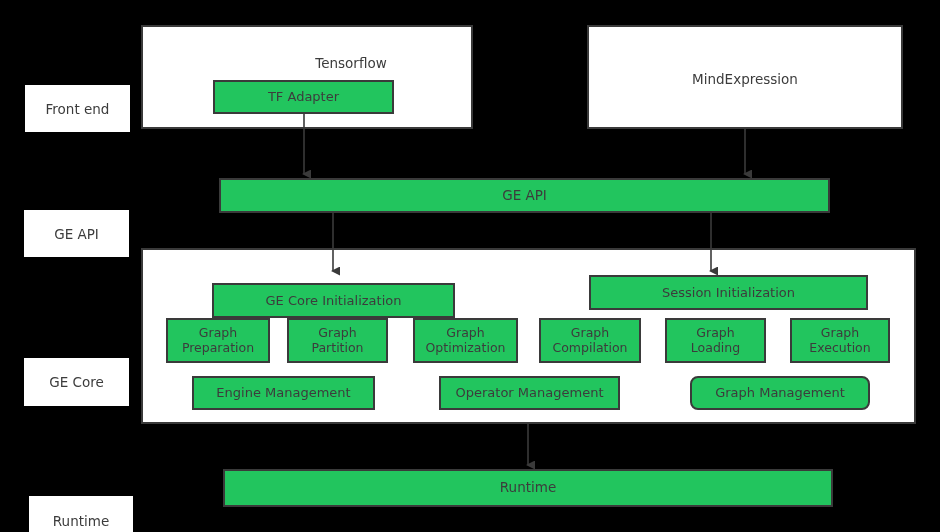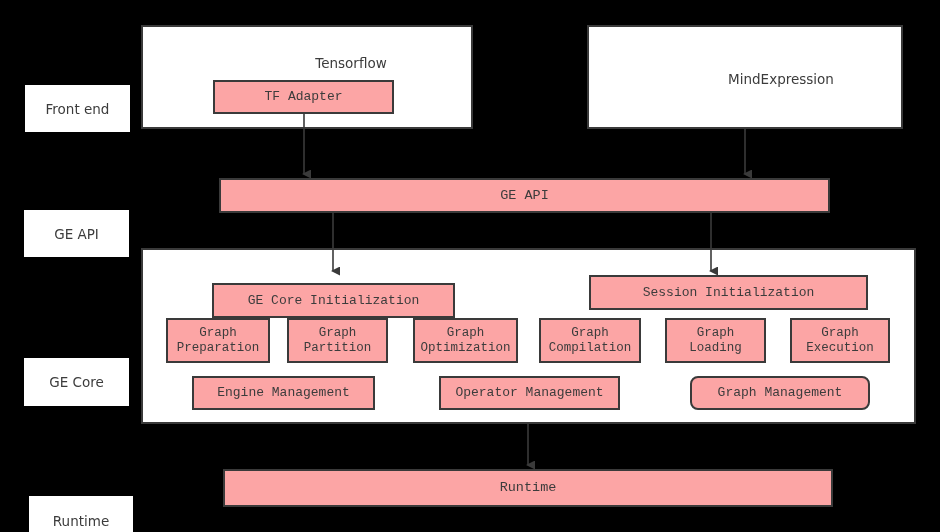"MindExpression" div.fe-title { padding-left: 36px -> none }
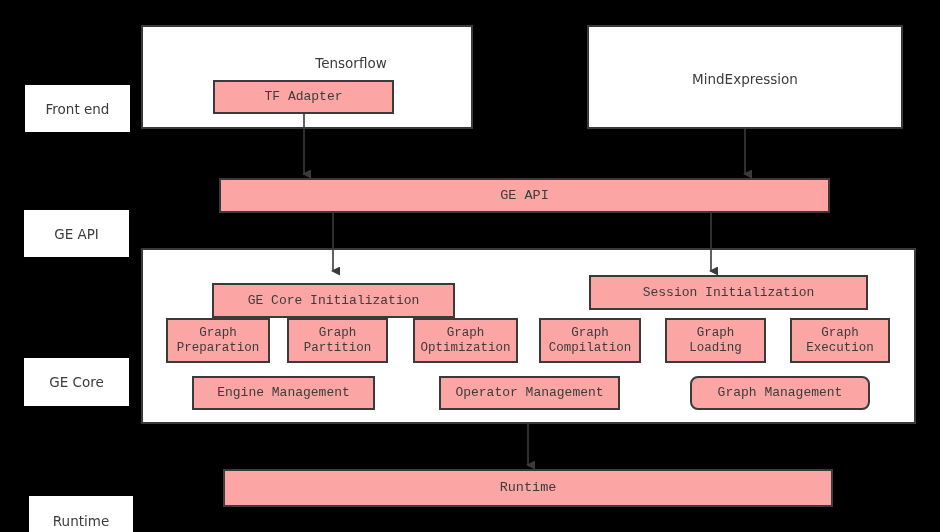"TF Adapter" .box { background: #fca5a5 -> #22c55e; font-family: Liberation Mono, monospace -> none }
